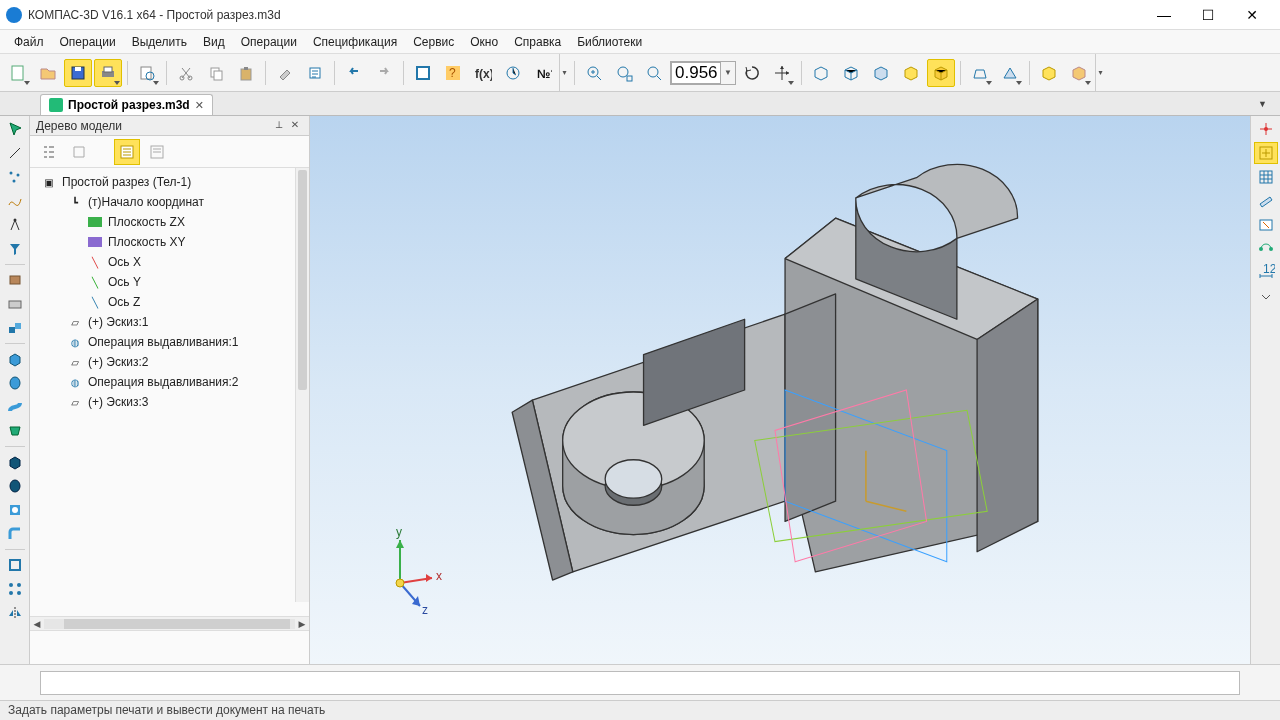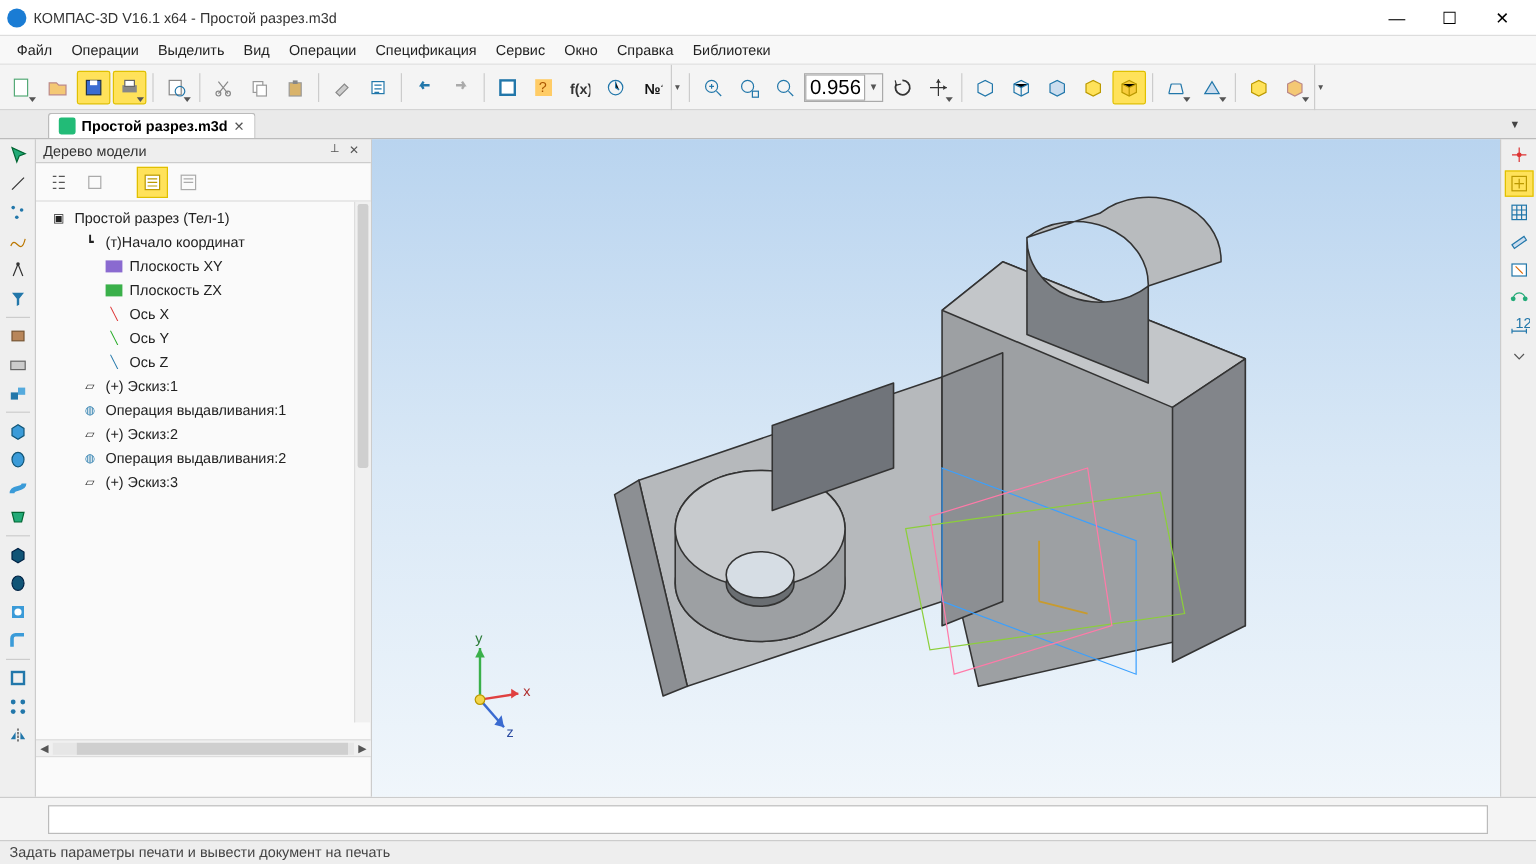"Плоскость XY" div.tree-row { order: before "Плоскость ZX" -> after "Плоскость ZX" }
